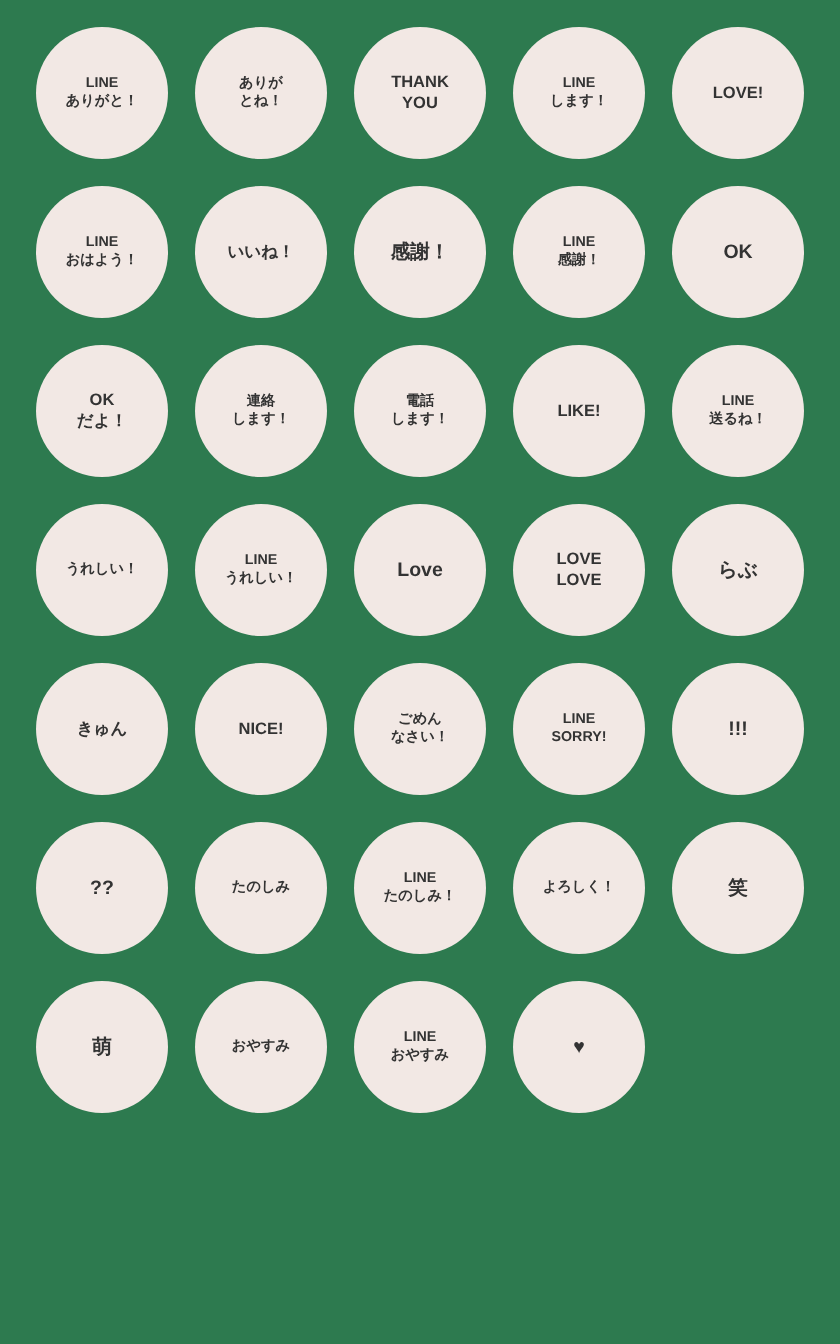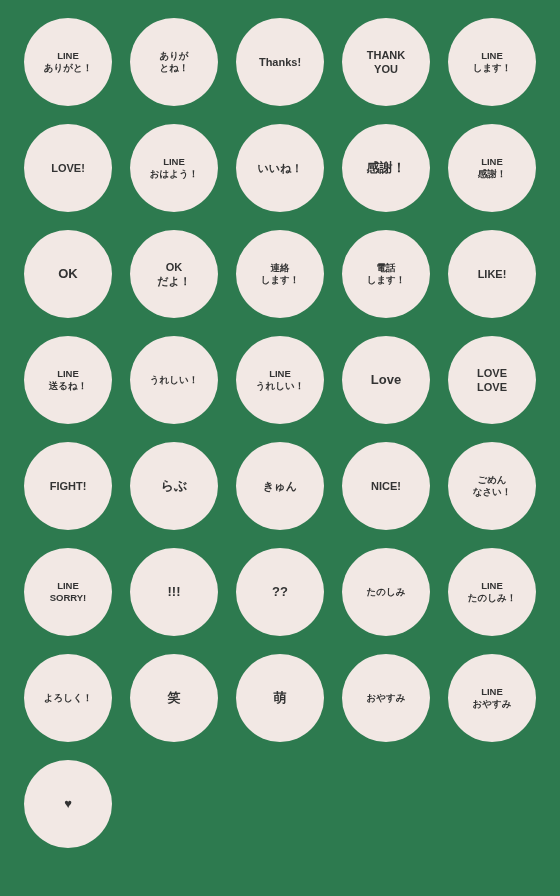"Thanks!" div.sticker { html: <div> <div> <span>Thanks!</span> </div> </div> -> none }
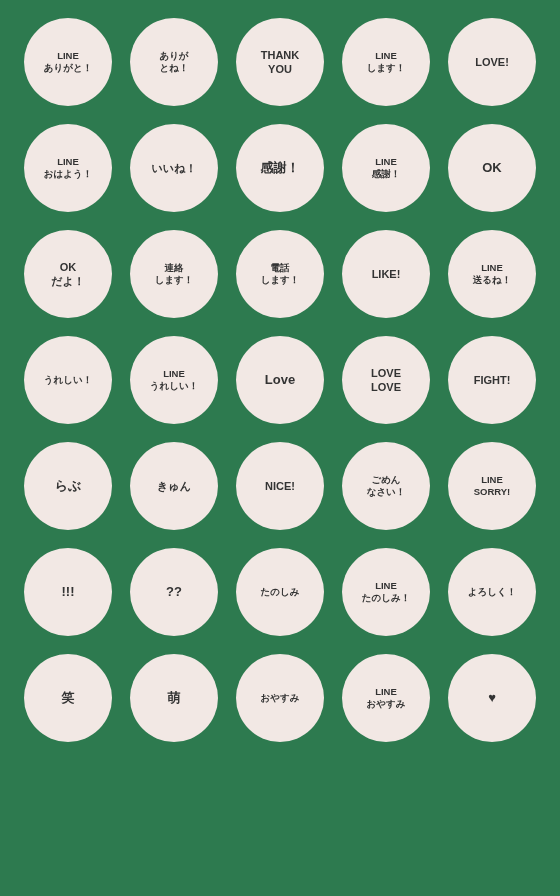"FIGHT!" div.sticker { html: <div> <div> <span>FIGHT!</span> </div> </div> -> none }
